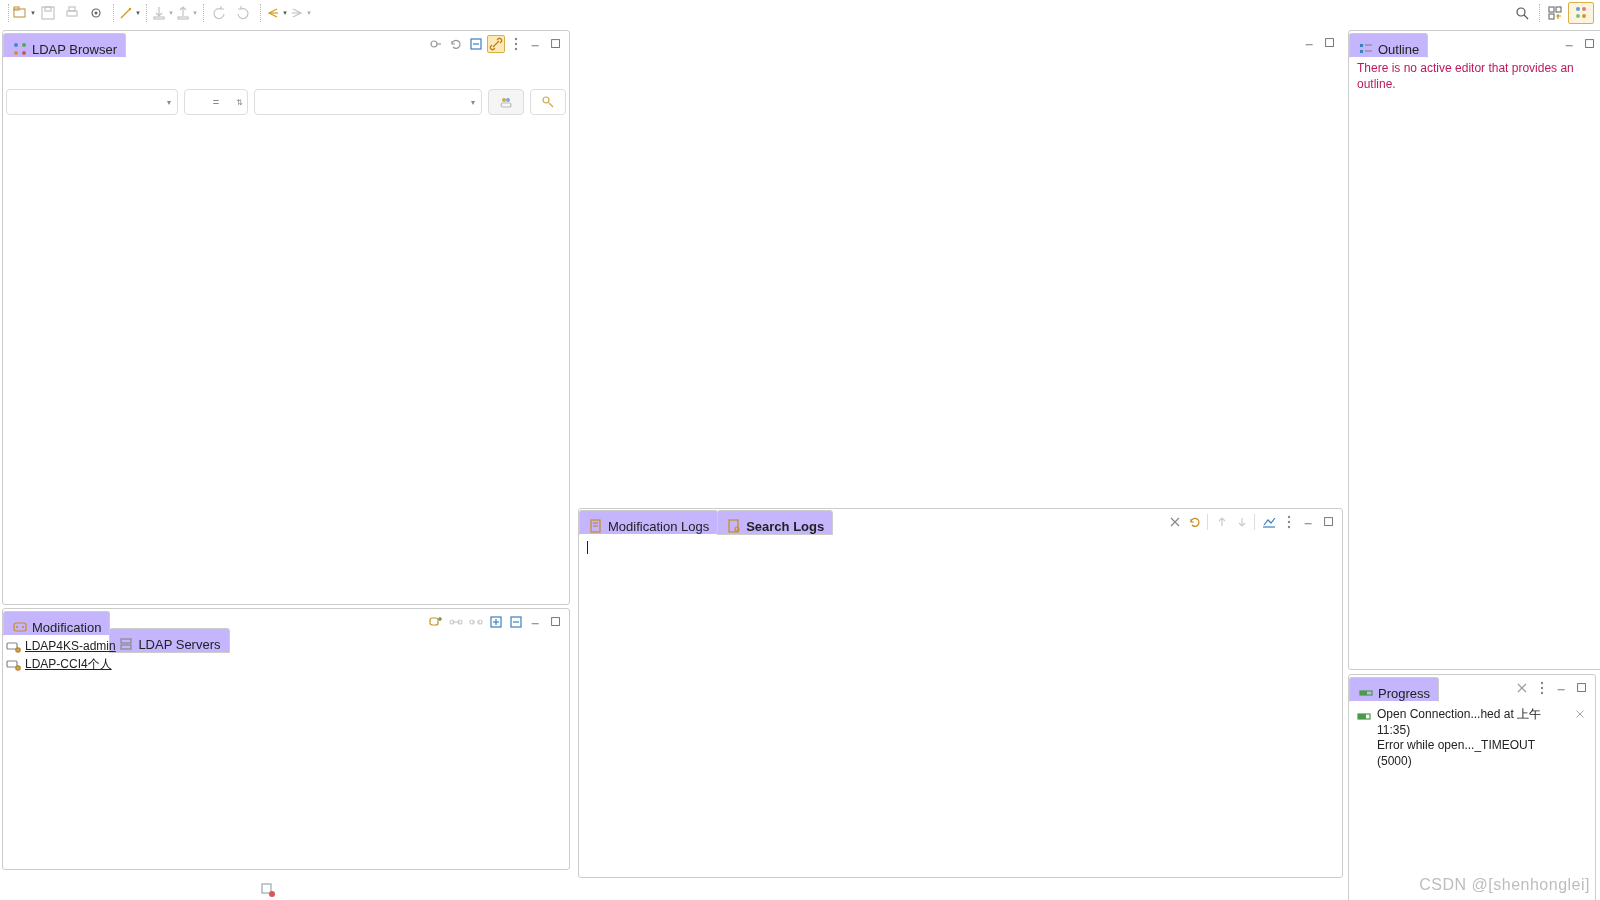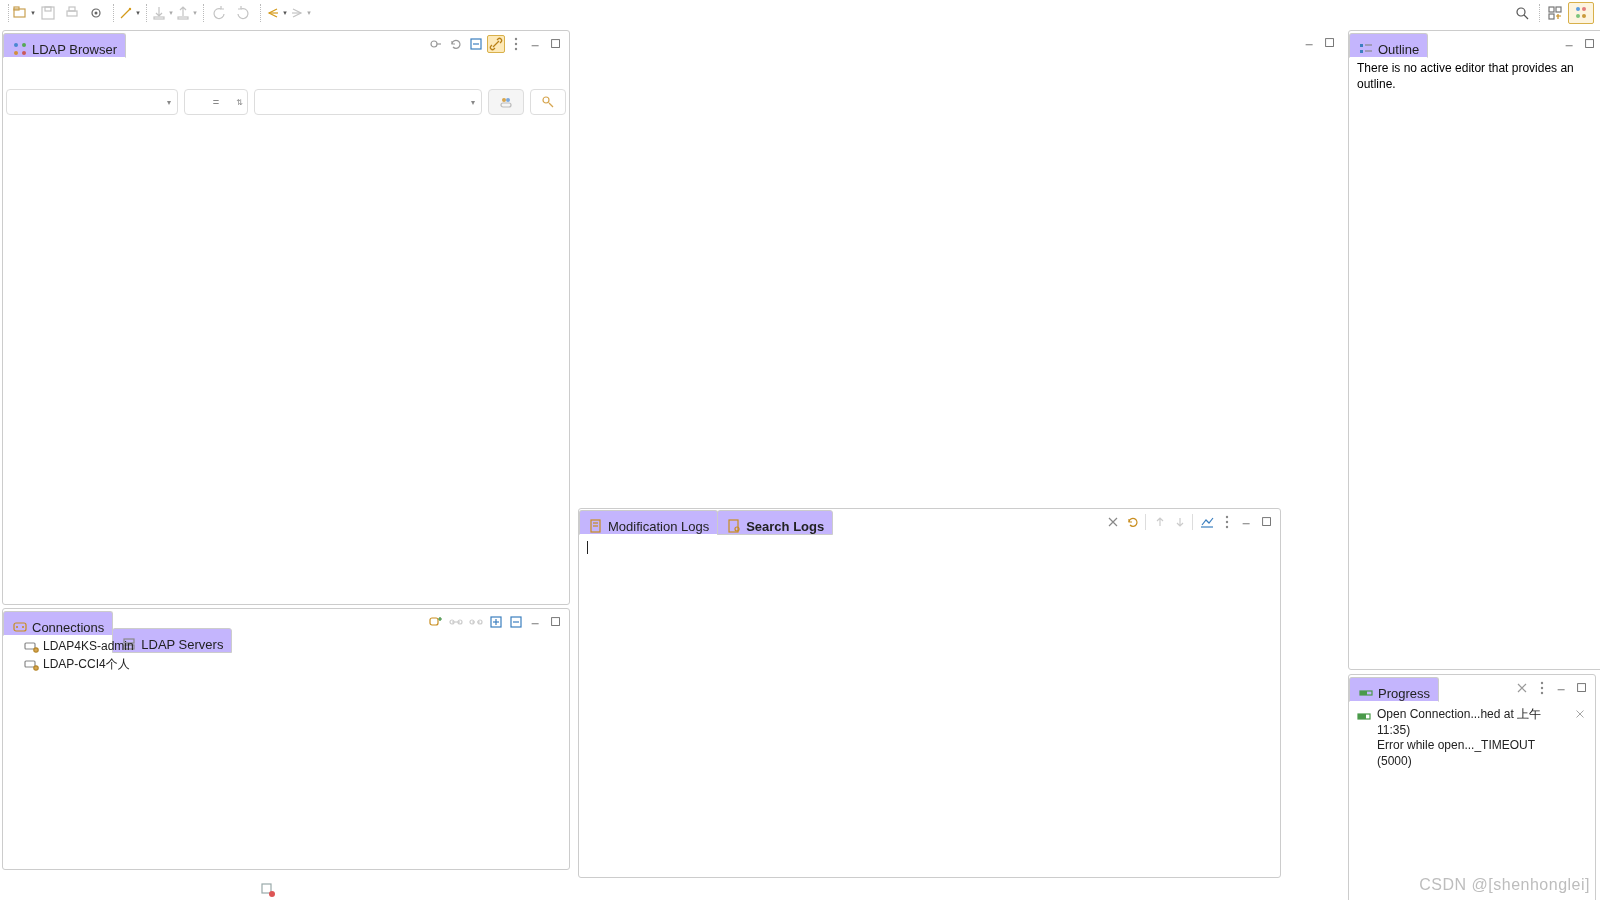"There is no active editor" .outline-body { color: #000000 -> #be185d }
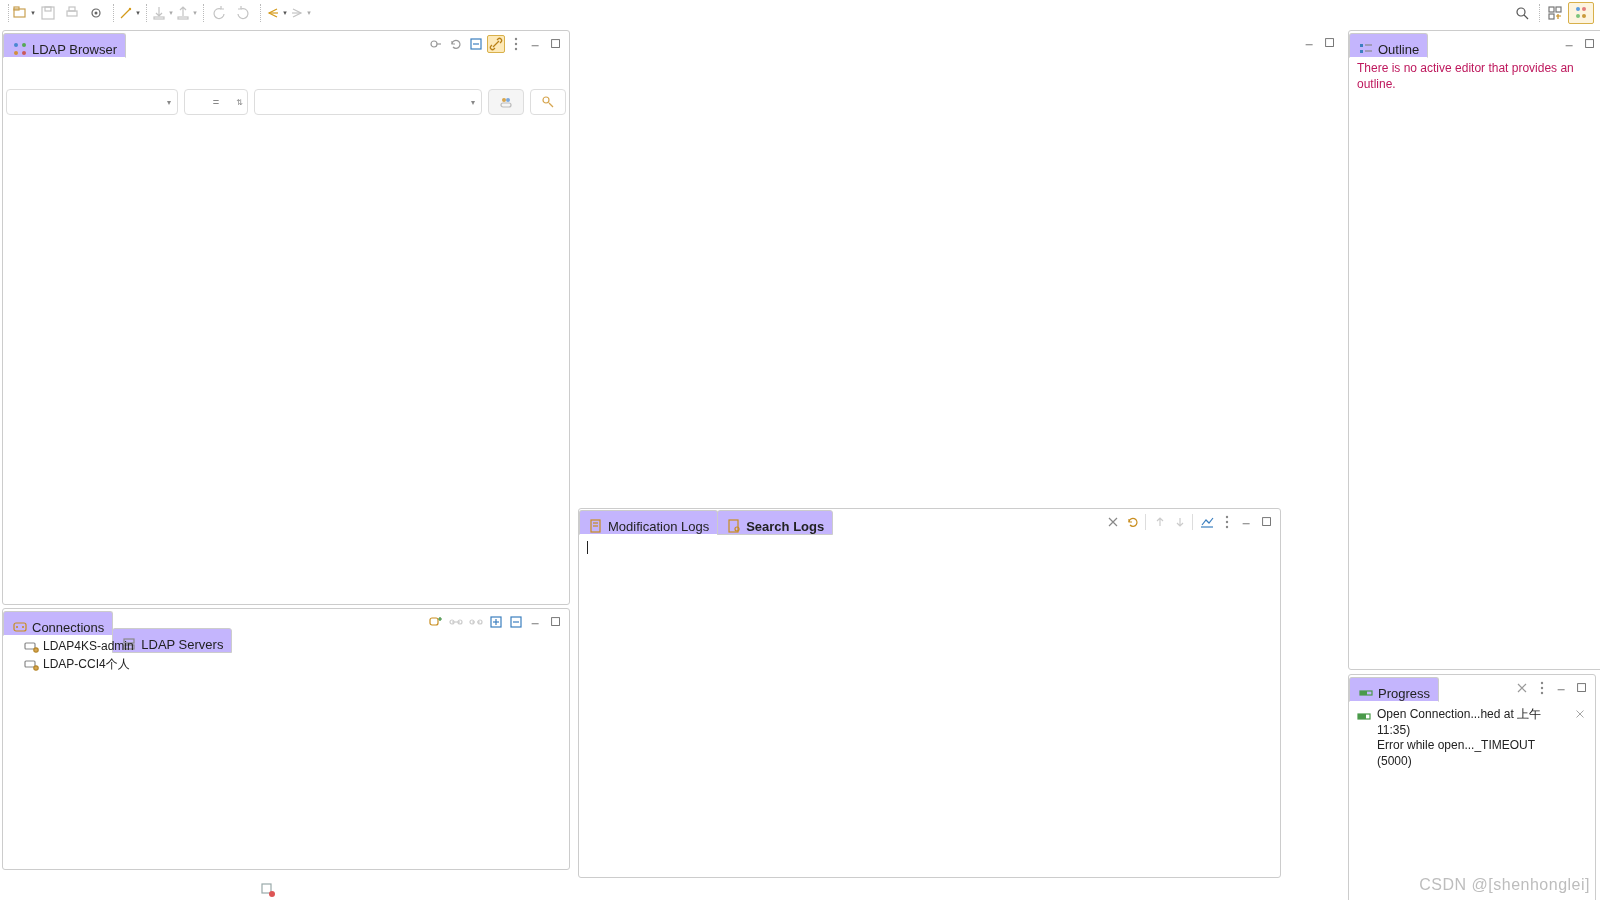"Modification Logs" div.pane { width: 703px -> 765px }
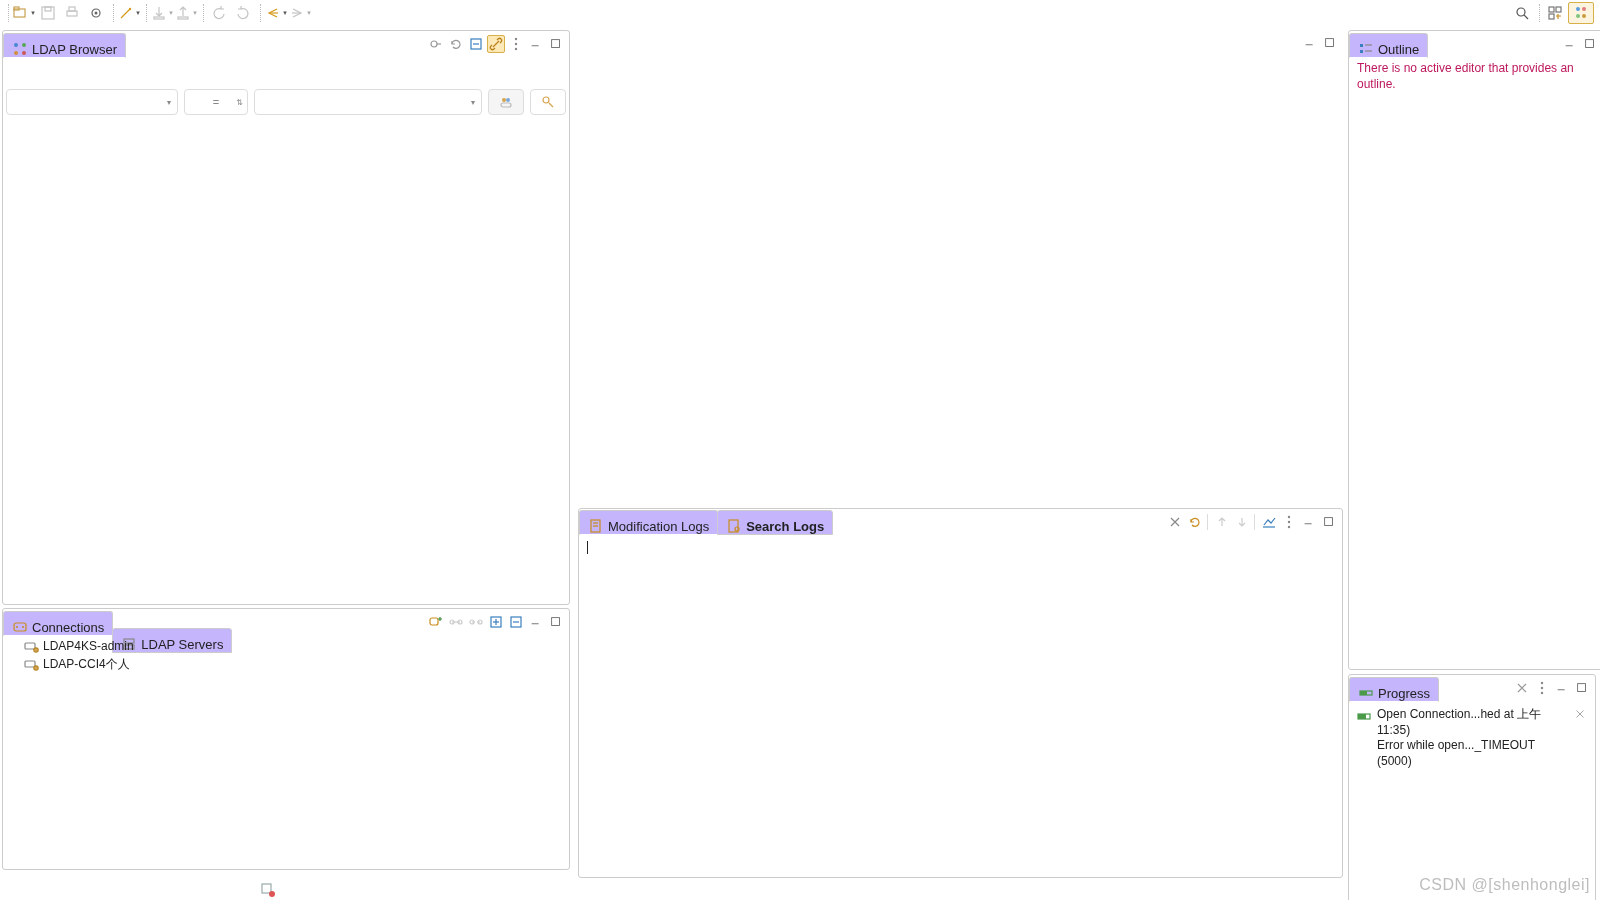"Connections" span { text: Connections -> Modification }
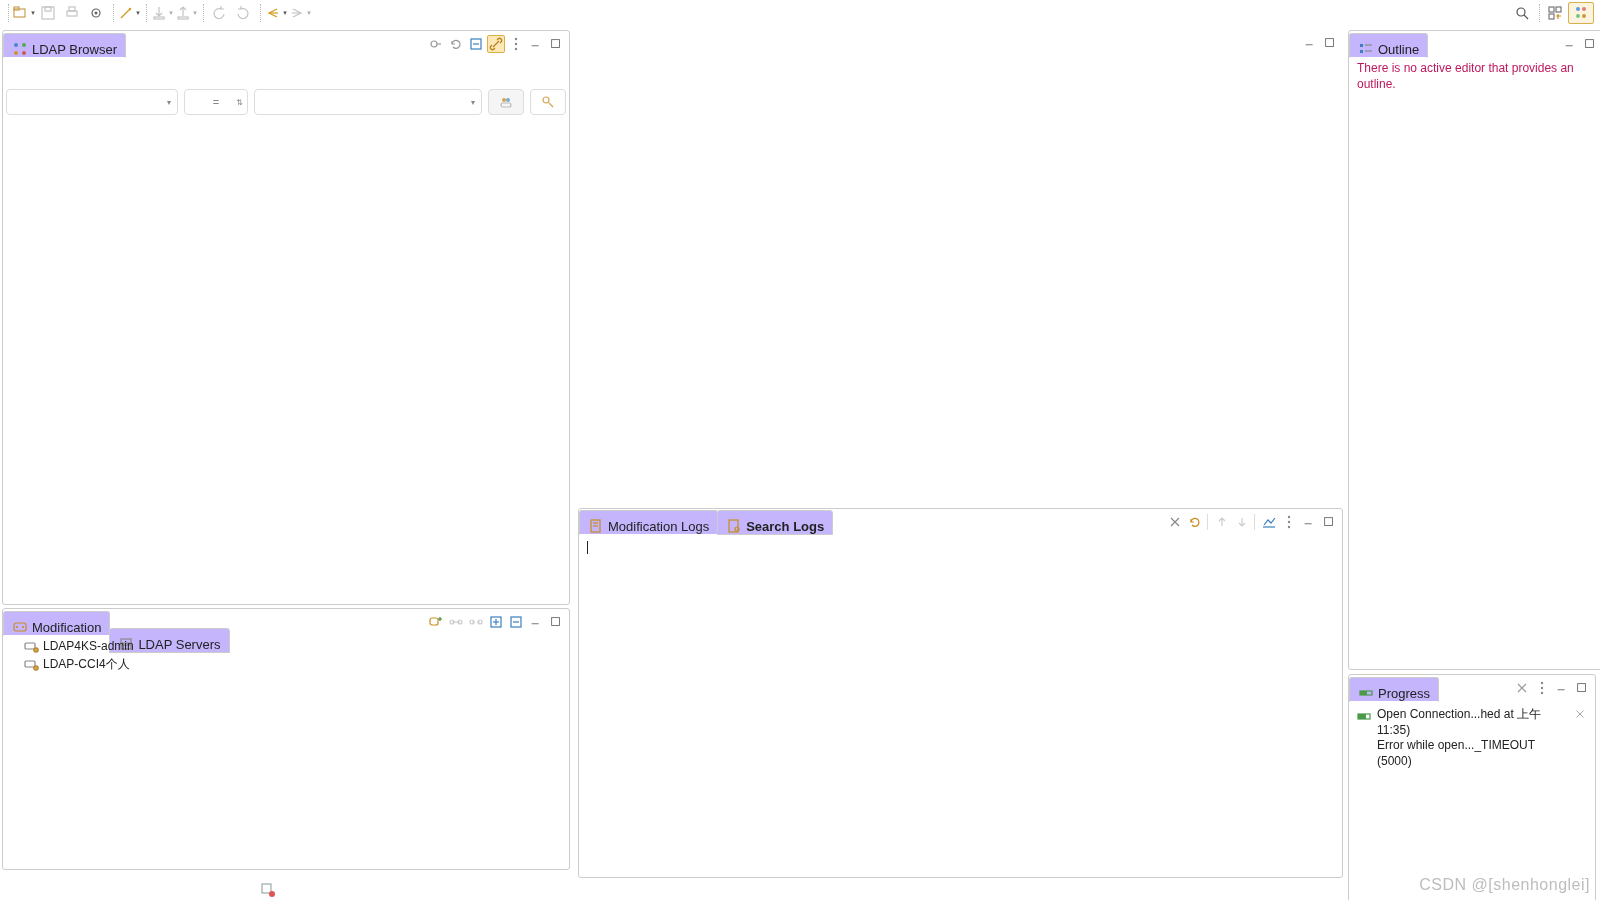"LDAP4KS-admin" .tree { left: 18px -> 0; text-decoration: none -> underline }
